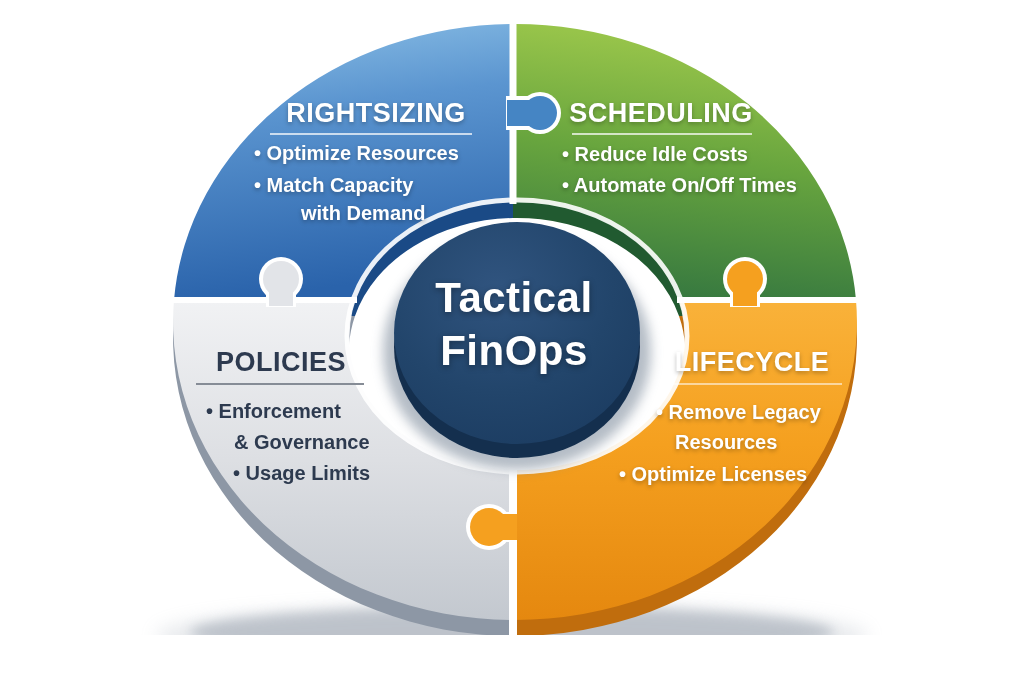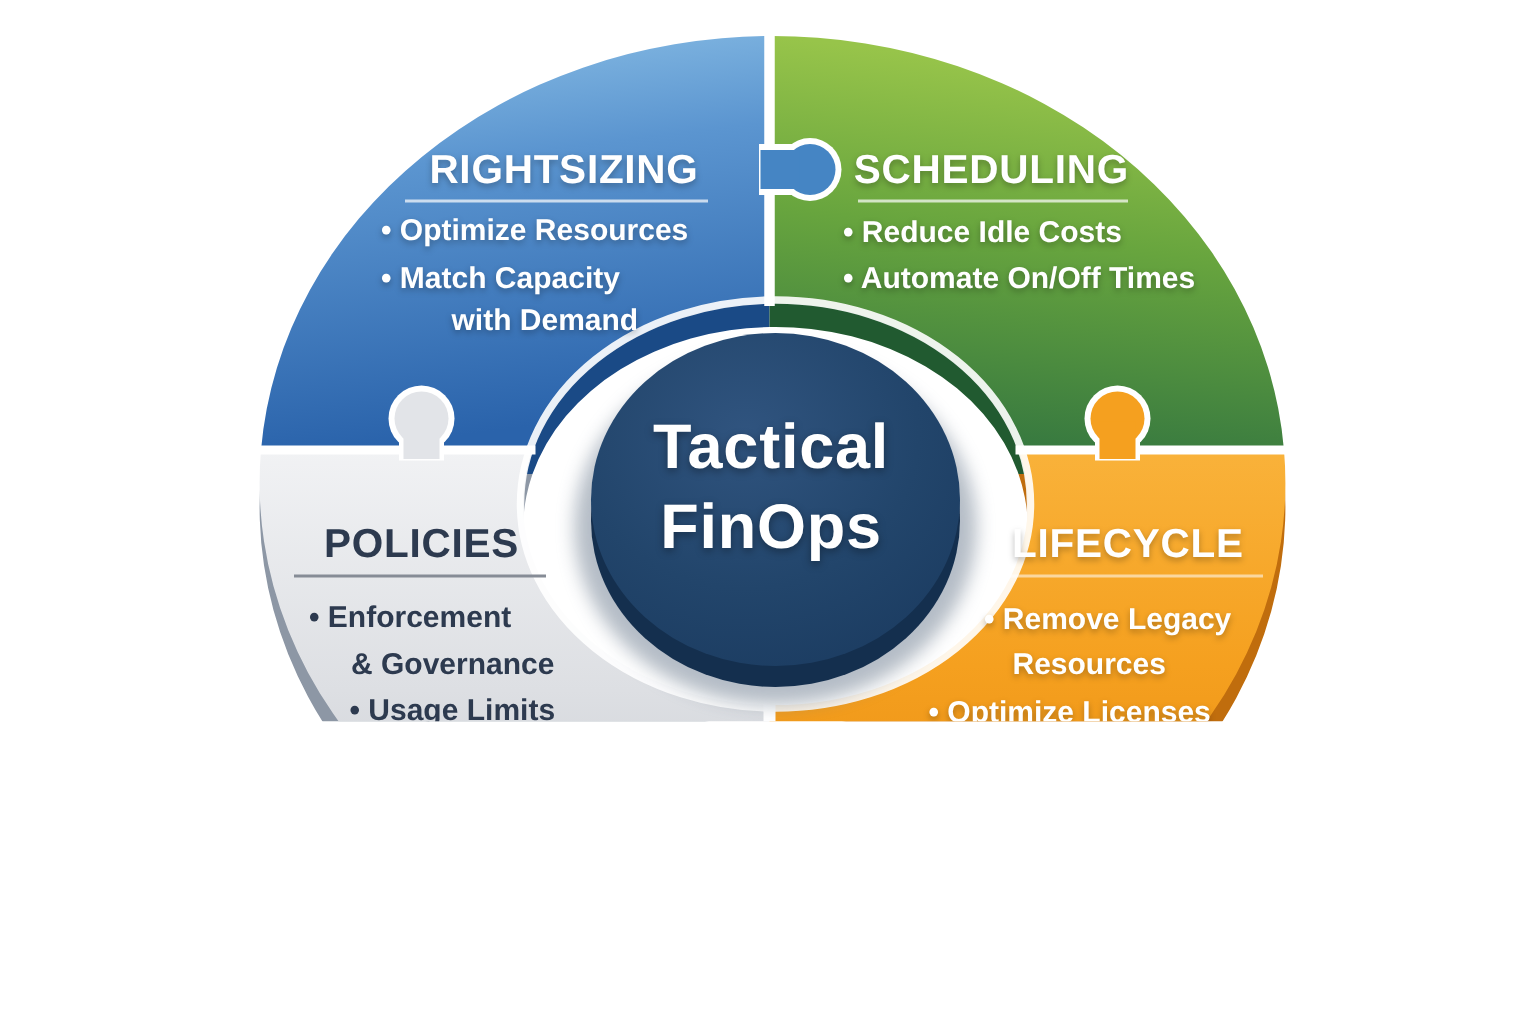"RIGHTSIZING" .stage { height: 481px -> 635px }
